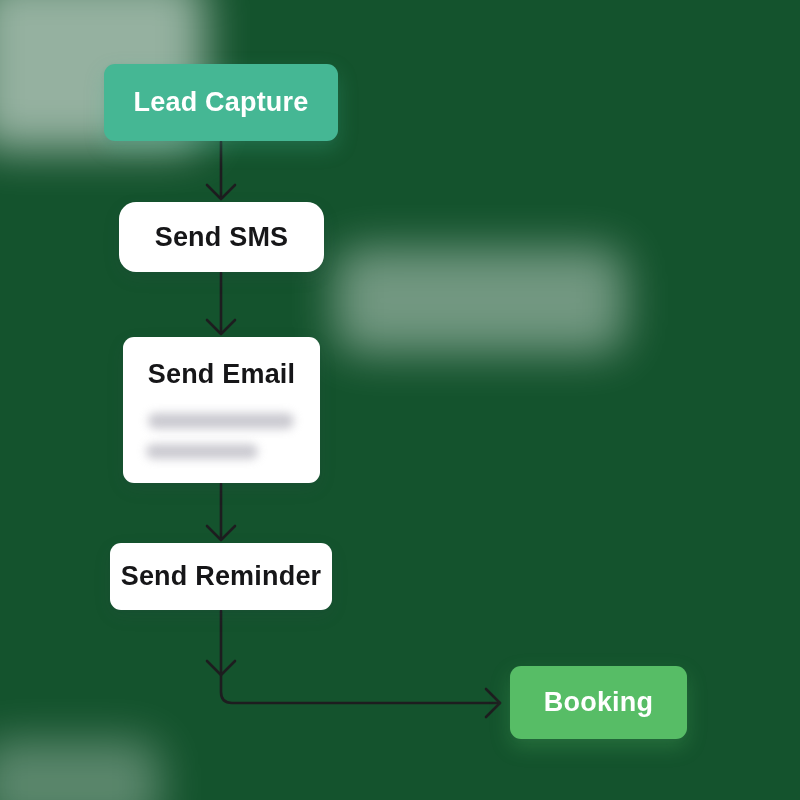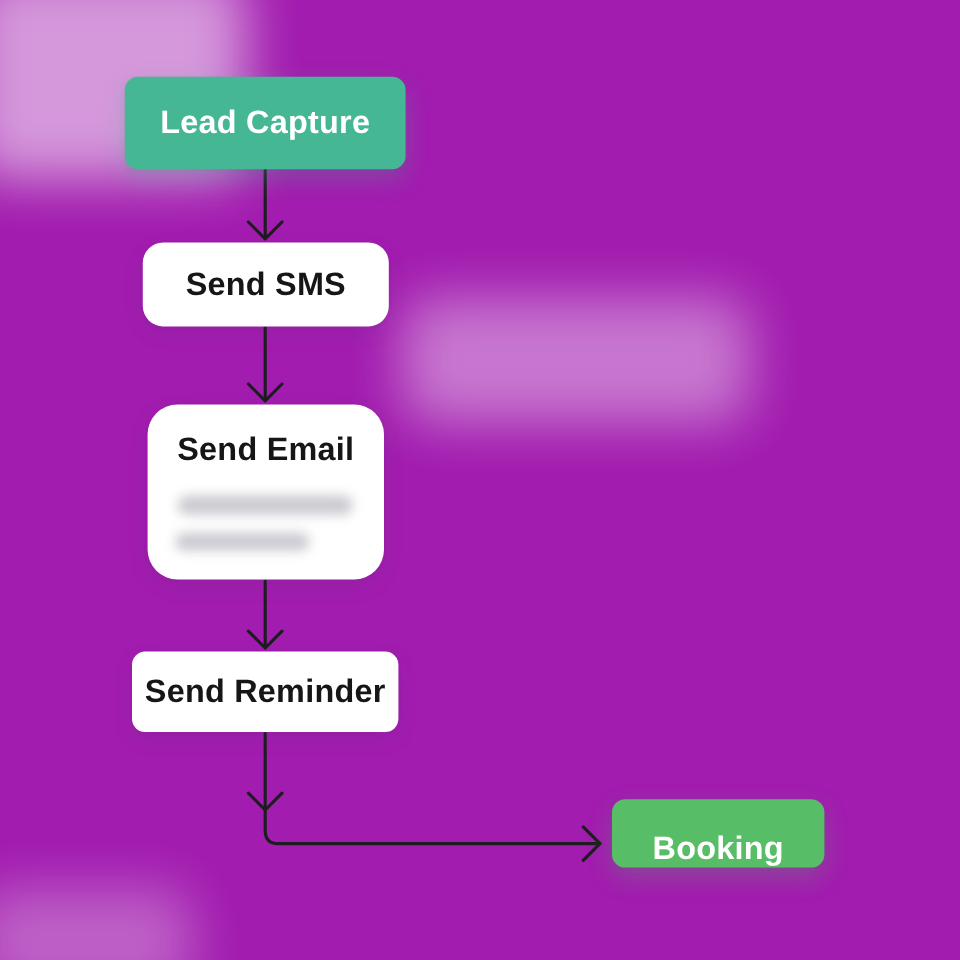"Lead Capture" .canvas { background: #a21caf -> #14532d }
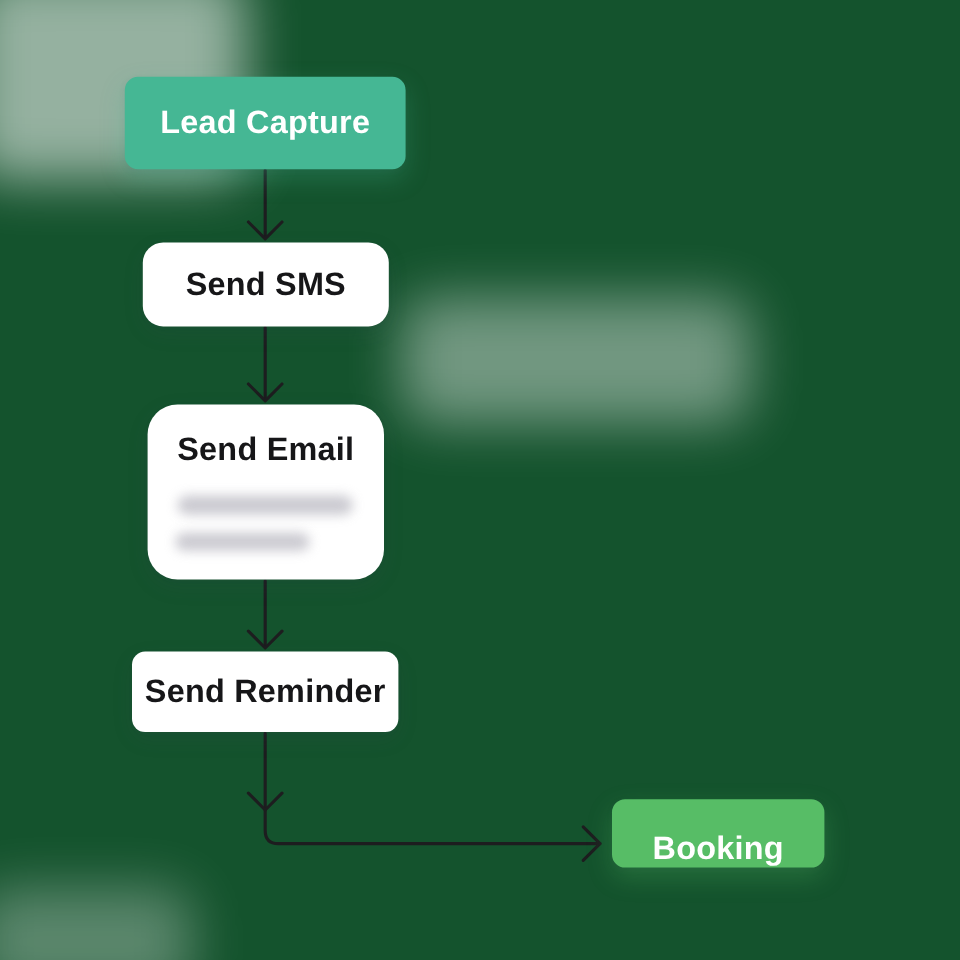"Send Email" div.node { border-radius: 25px -> none }
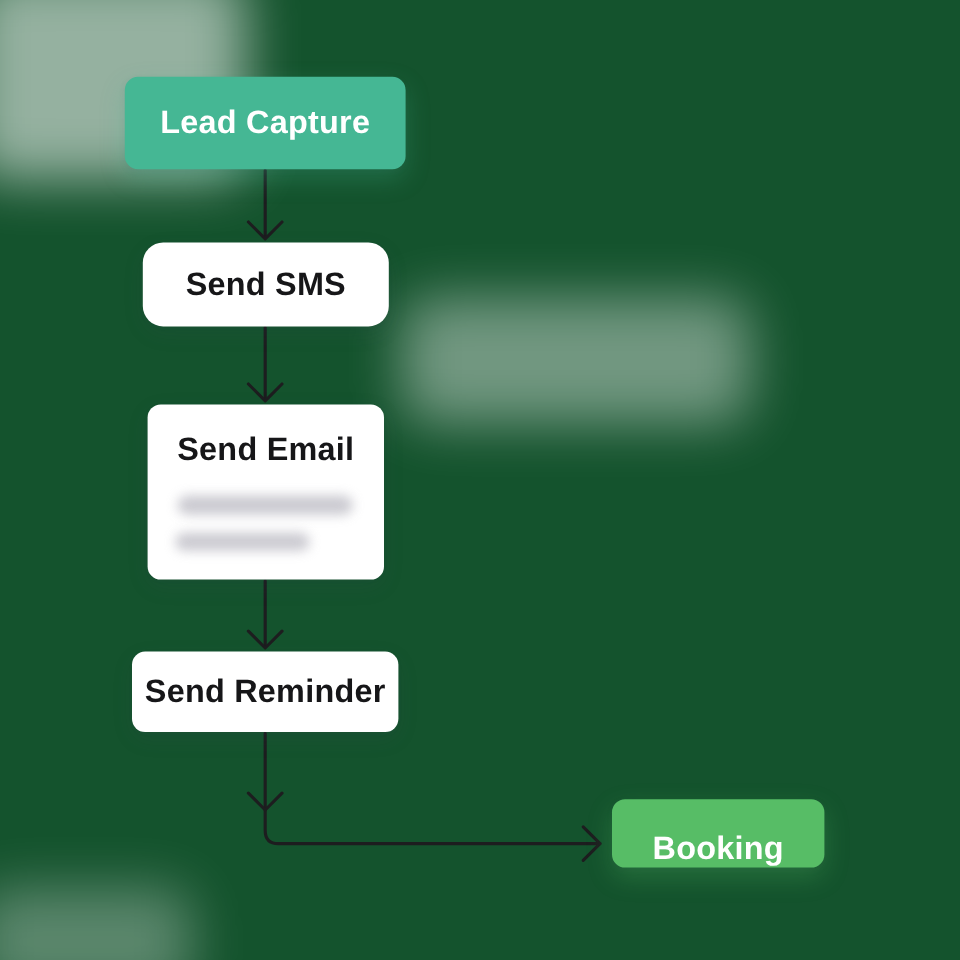"Booking" .node.booking { align-items: flex-end -> none; height: 57px -> 73px }
